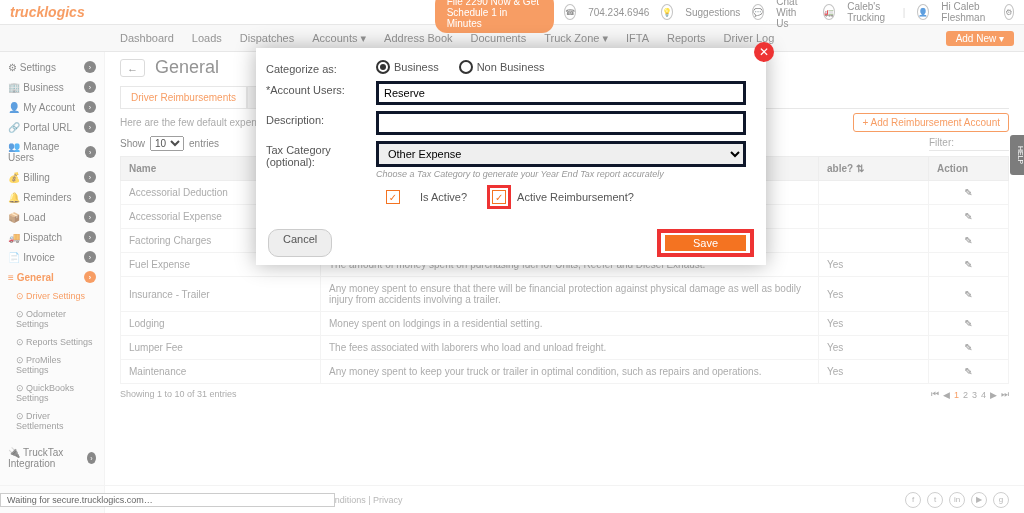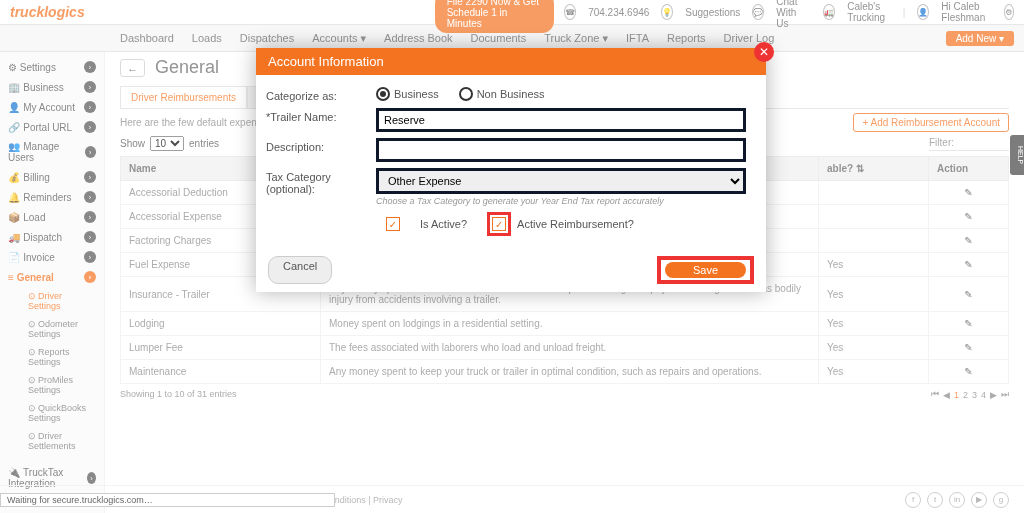"Account Information" div.m-hdr { html: <div>Account Information</div> -> none }
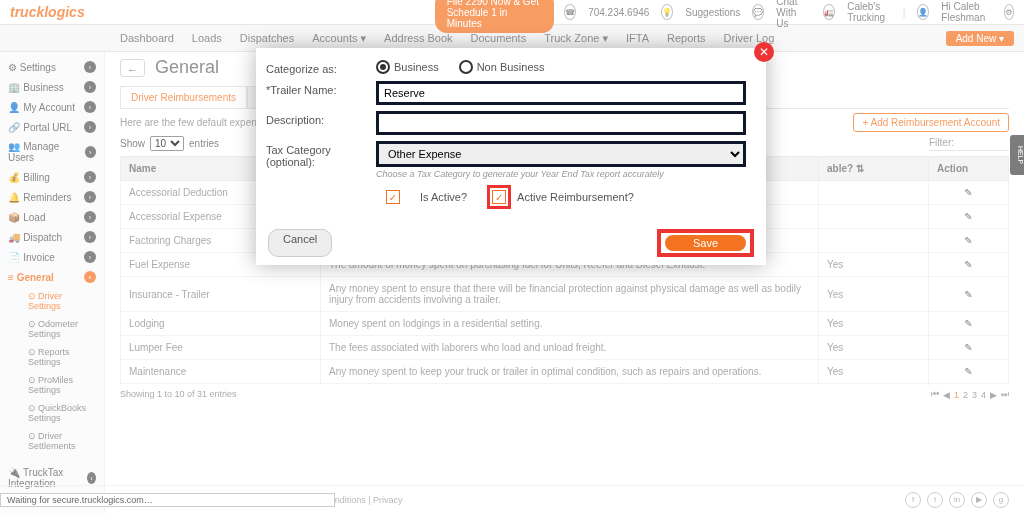"*Trailer Name:" label { text: Trailer Name -> Account Users }
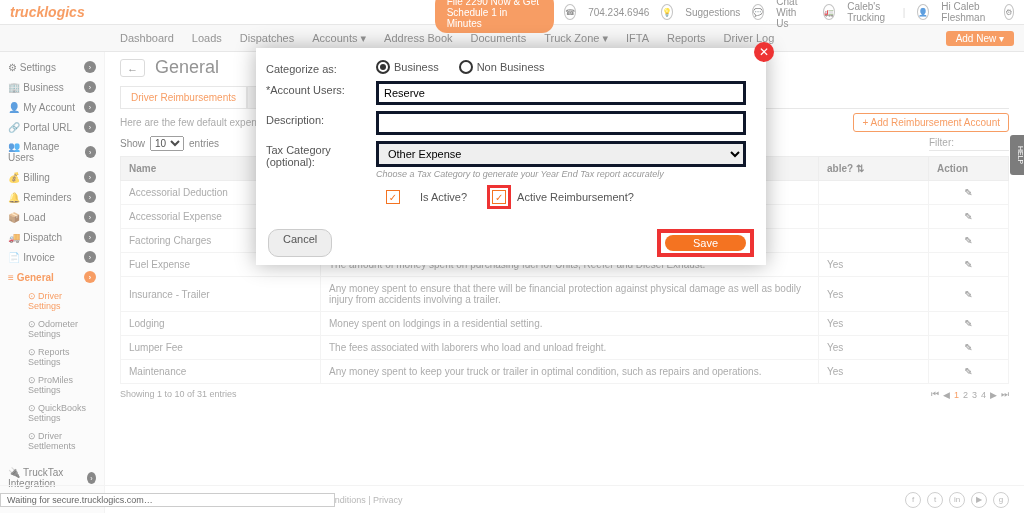"Save" .save { border-radius: 8px -> 0 }
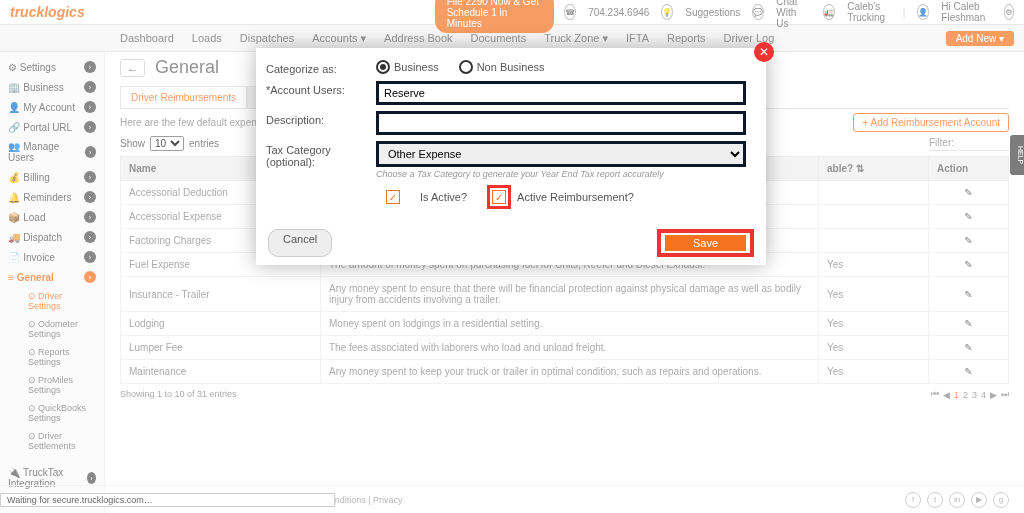"⊙ Driver Settings" .sub { padding-left: 20px -> 8px }
